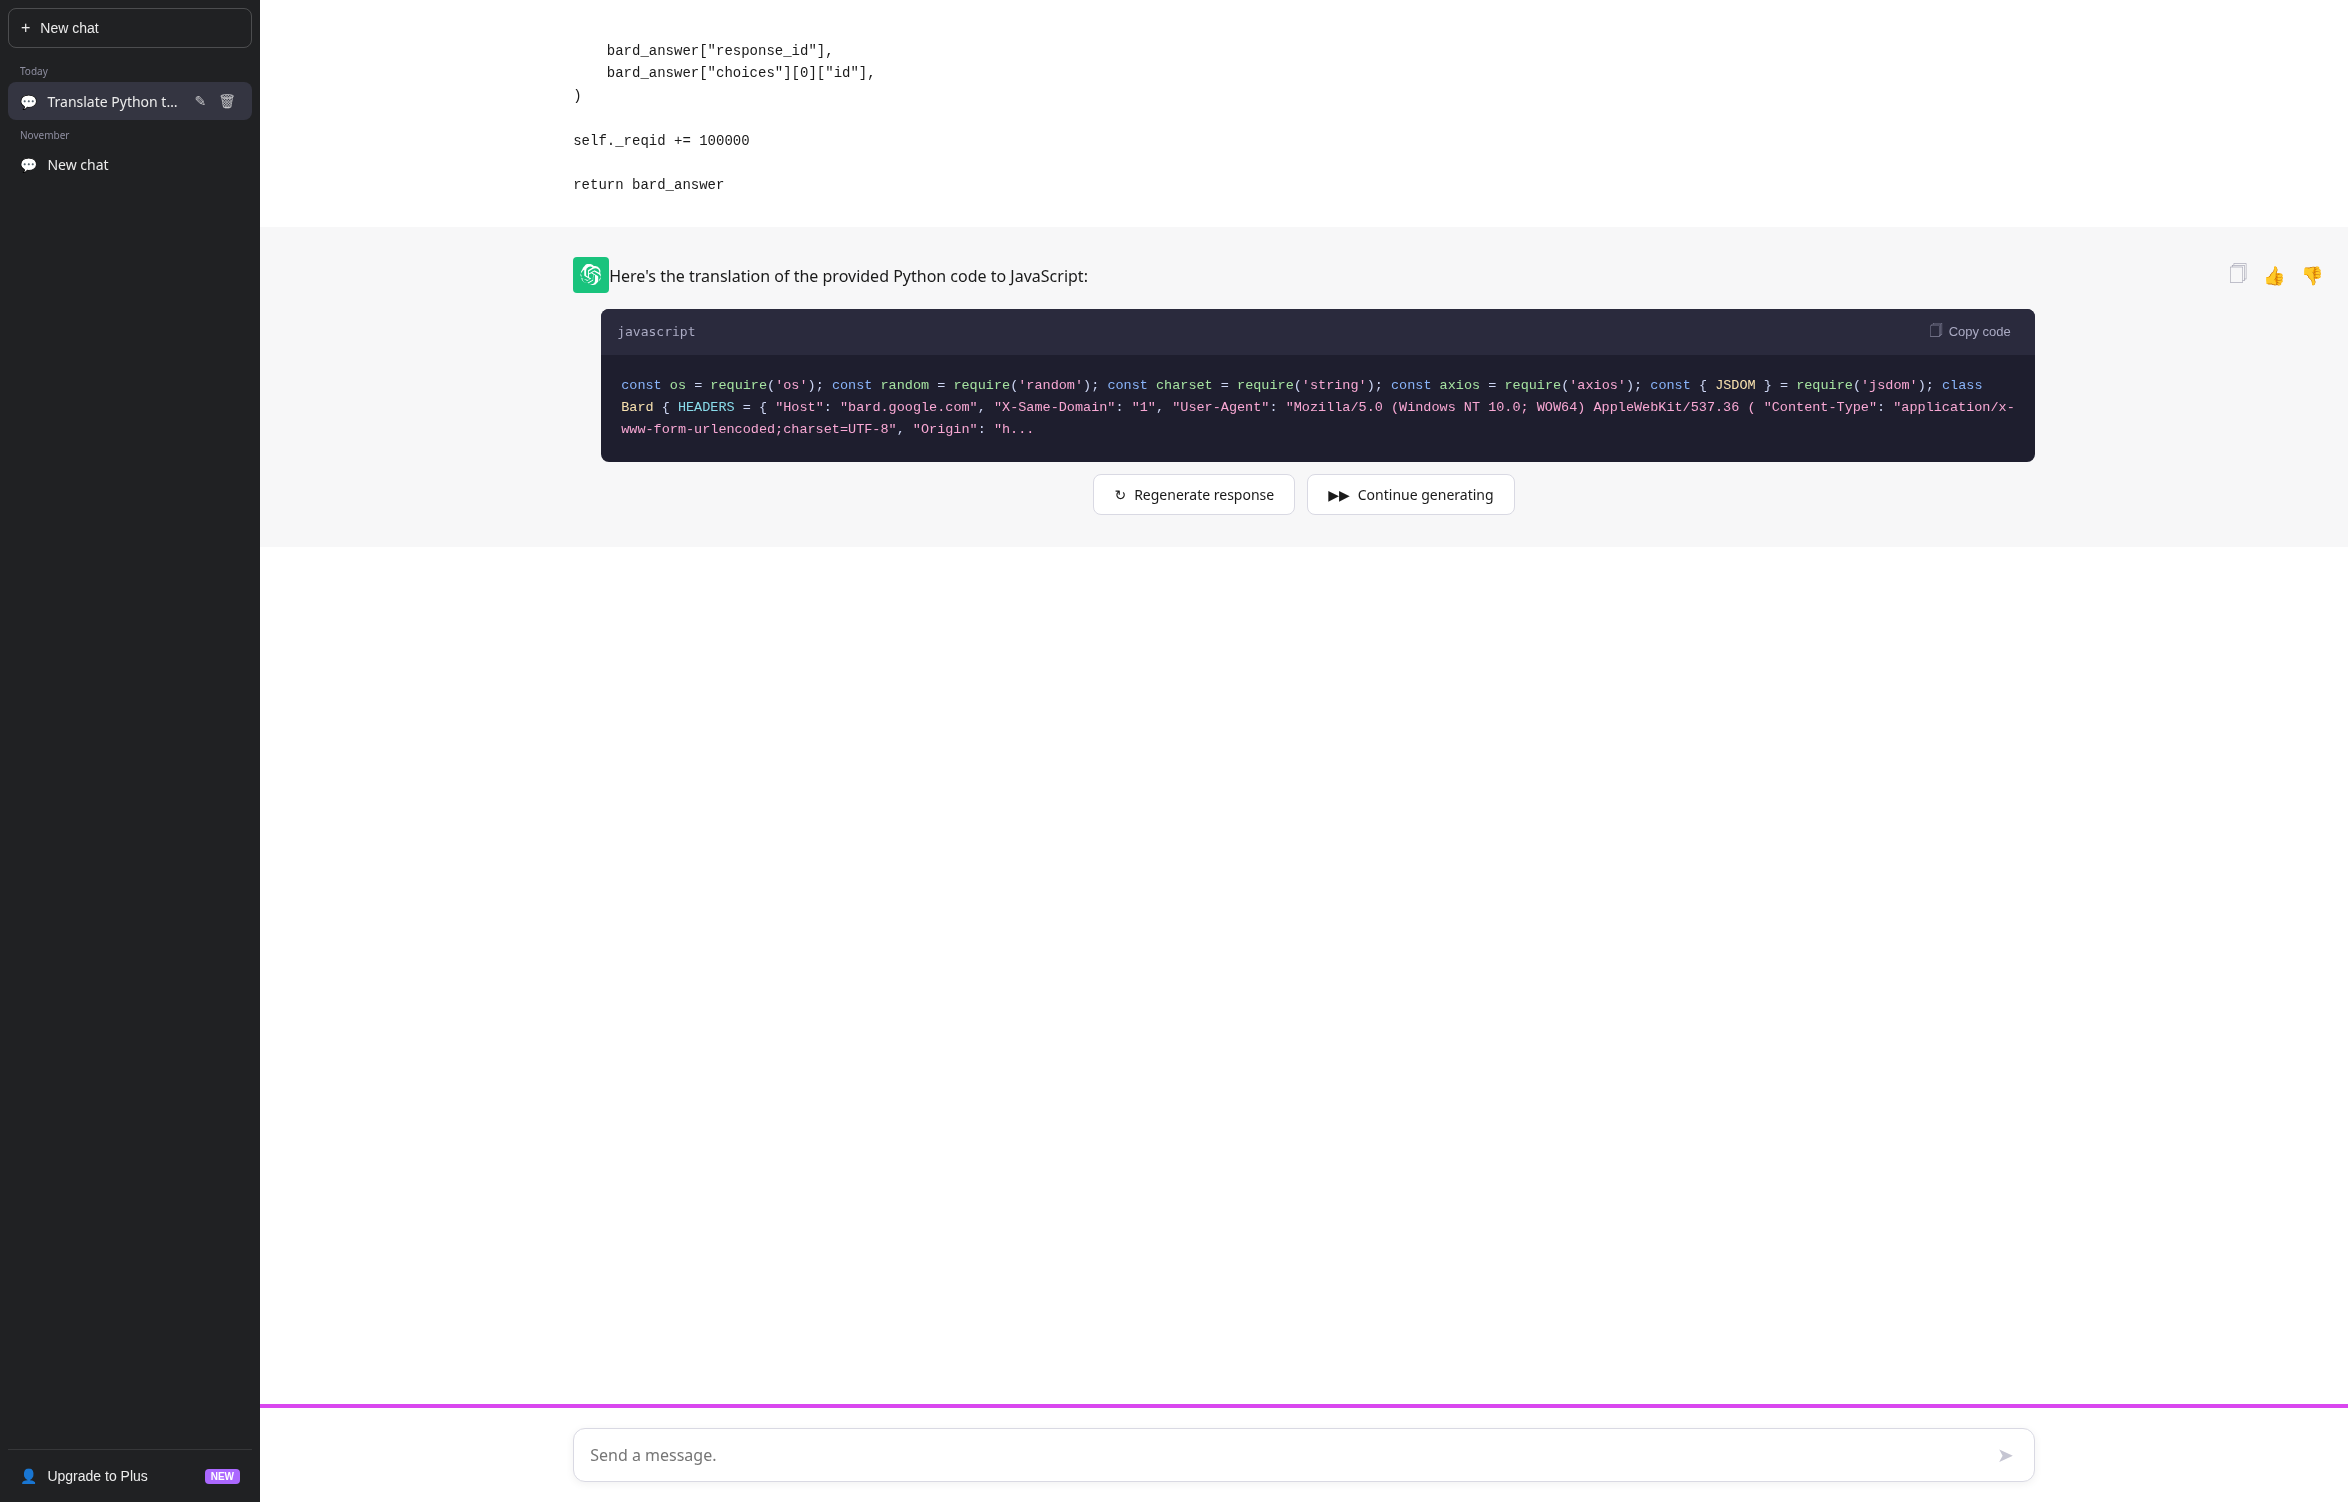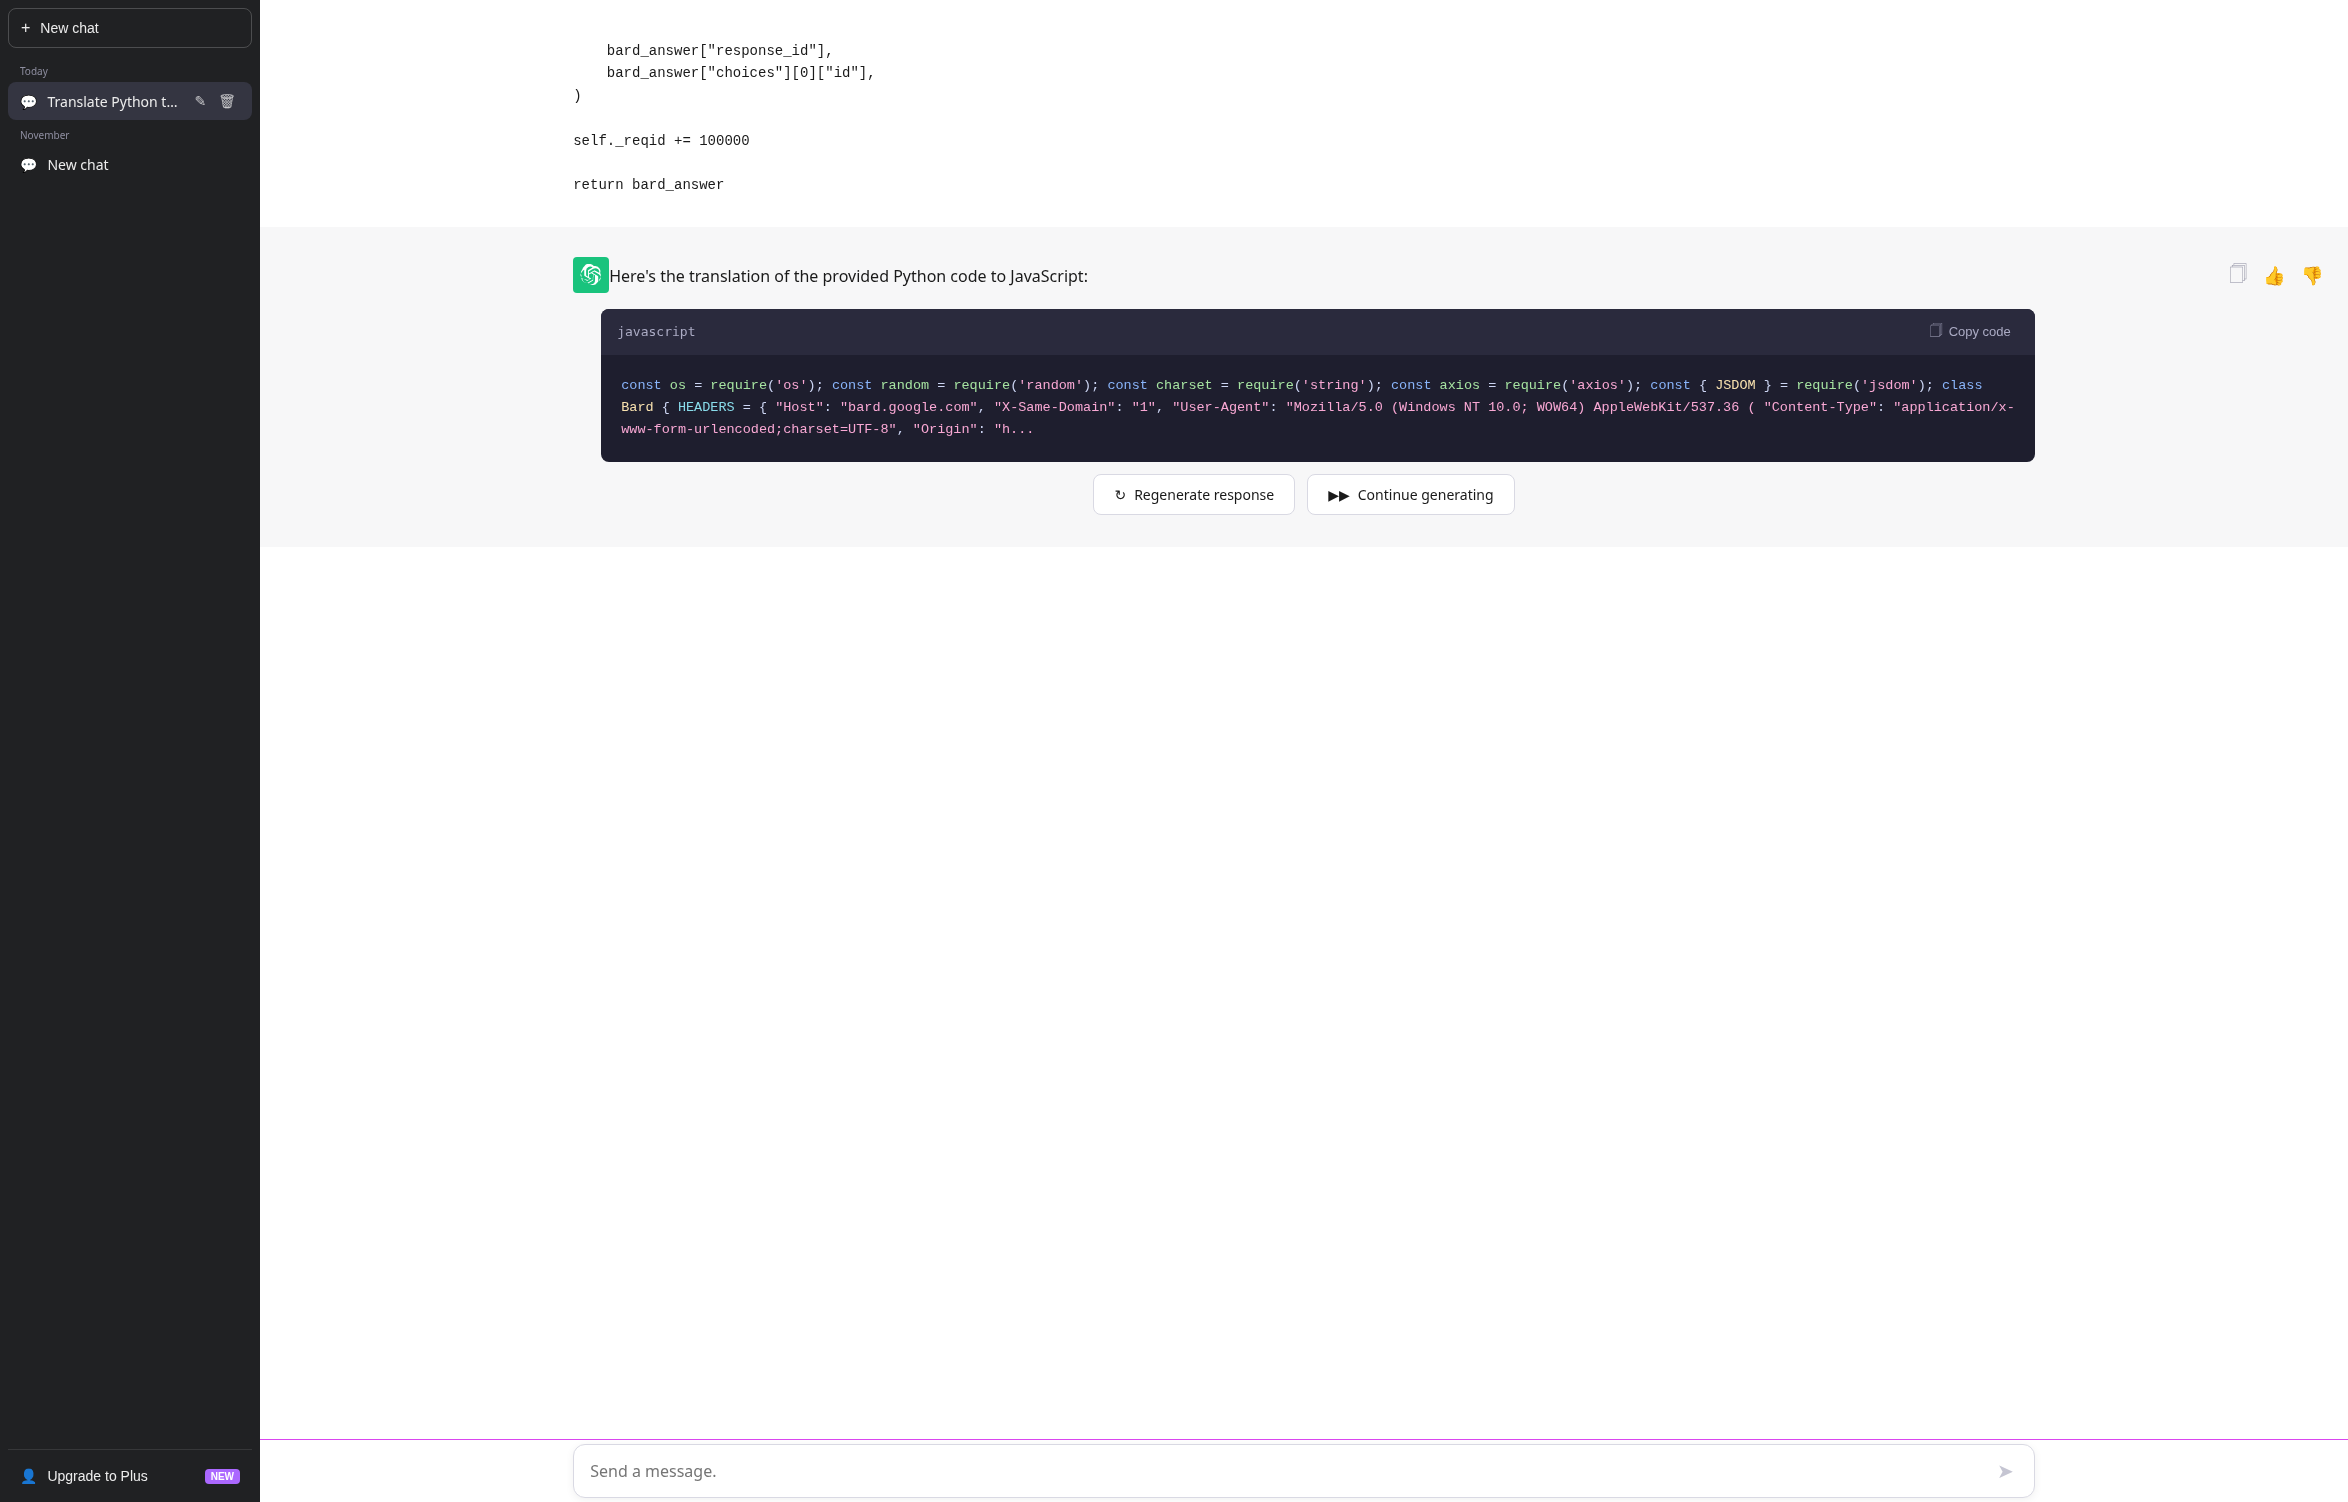"Send a message." .input-area { border-top: 1px solid #d946ef -> 4px solid #d946ef; padding: 4px 15% -> 20px 15% }
